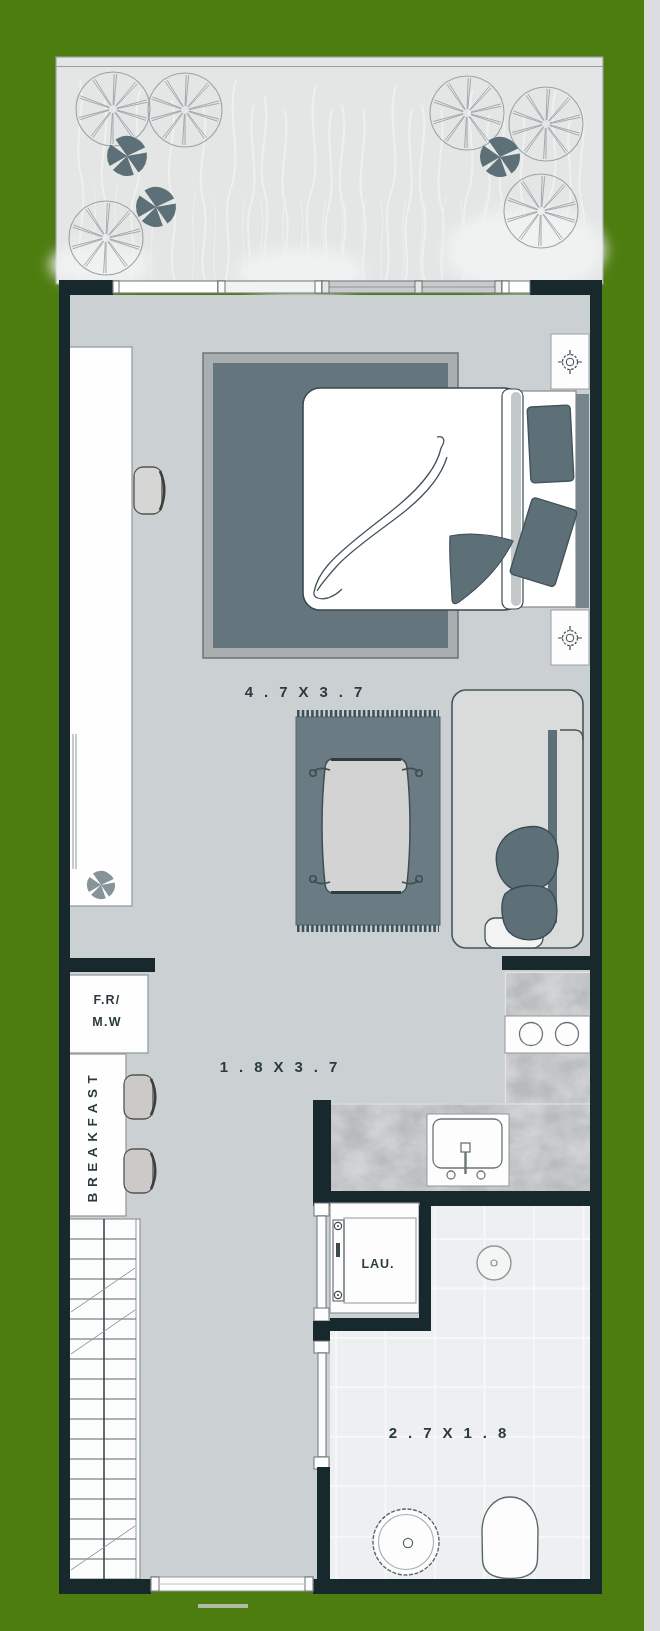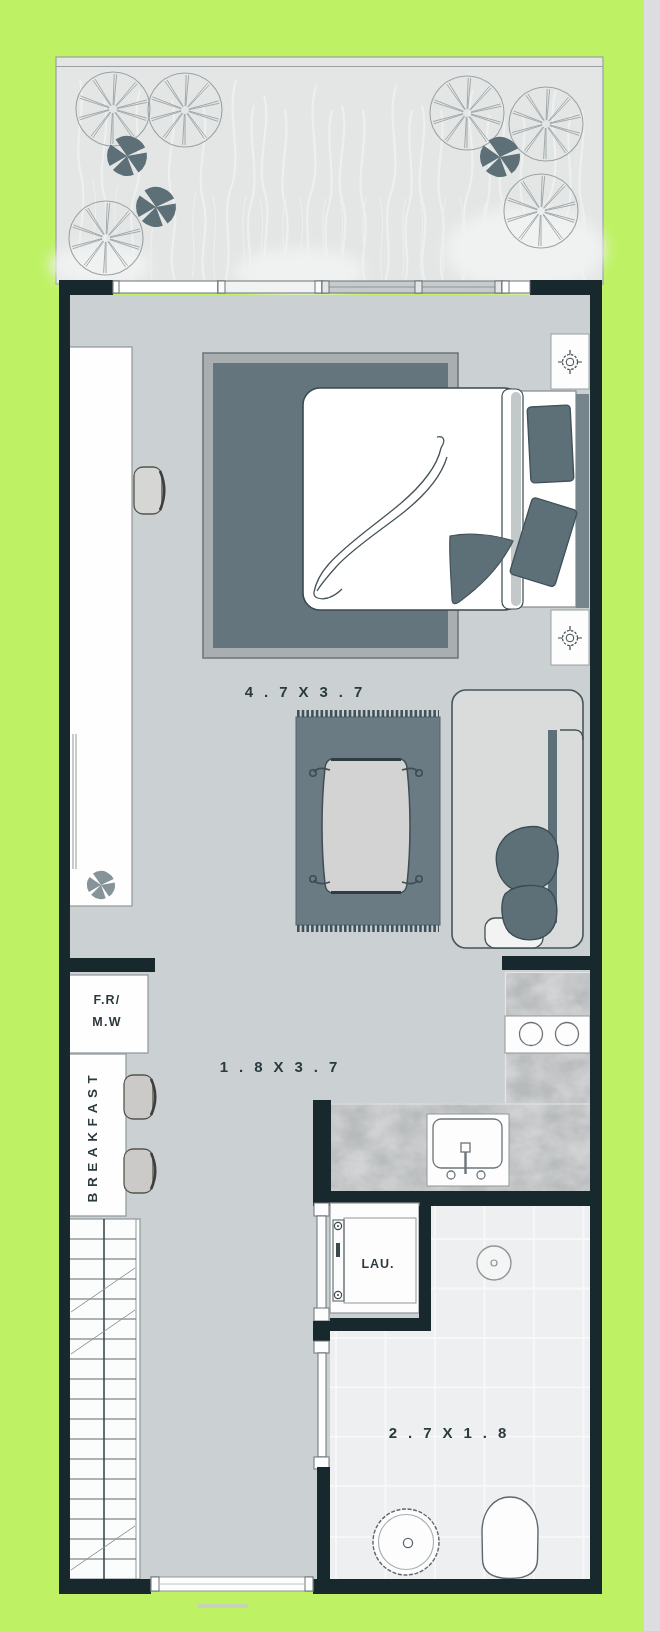"4.7X3.7" #page { background: #bef264 -> #4d7c0f }
